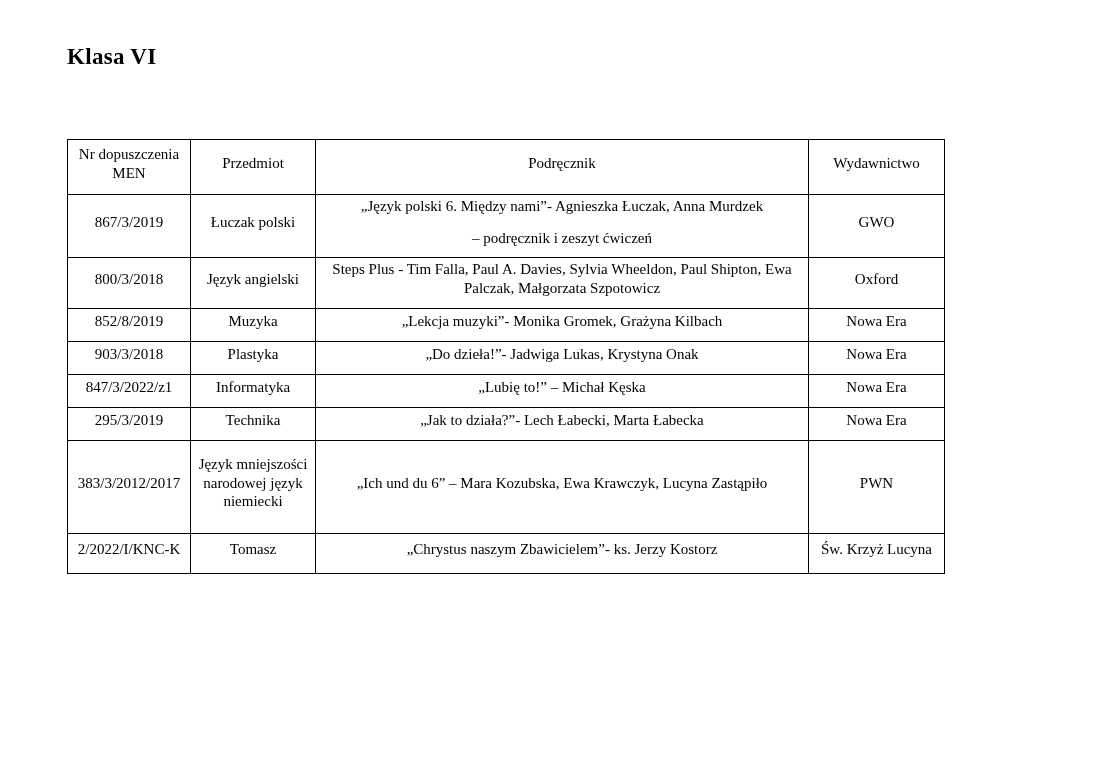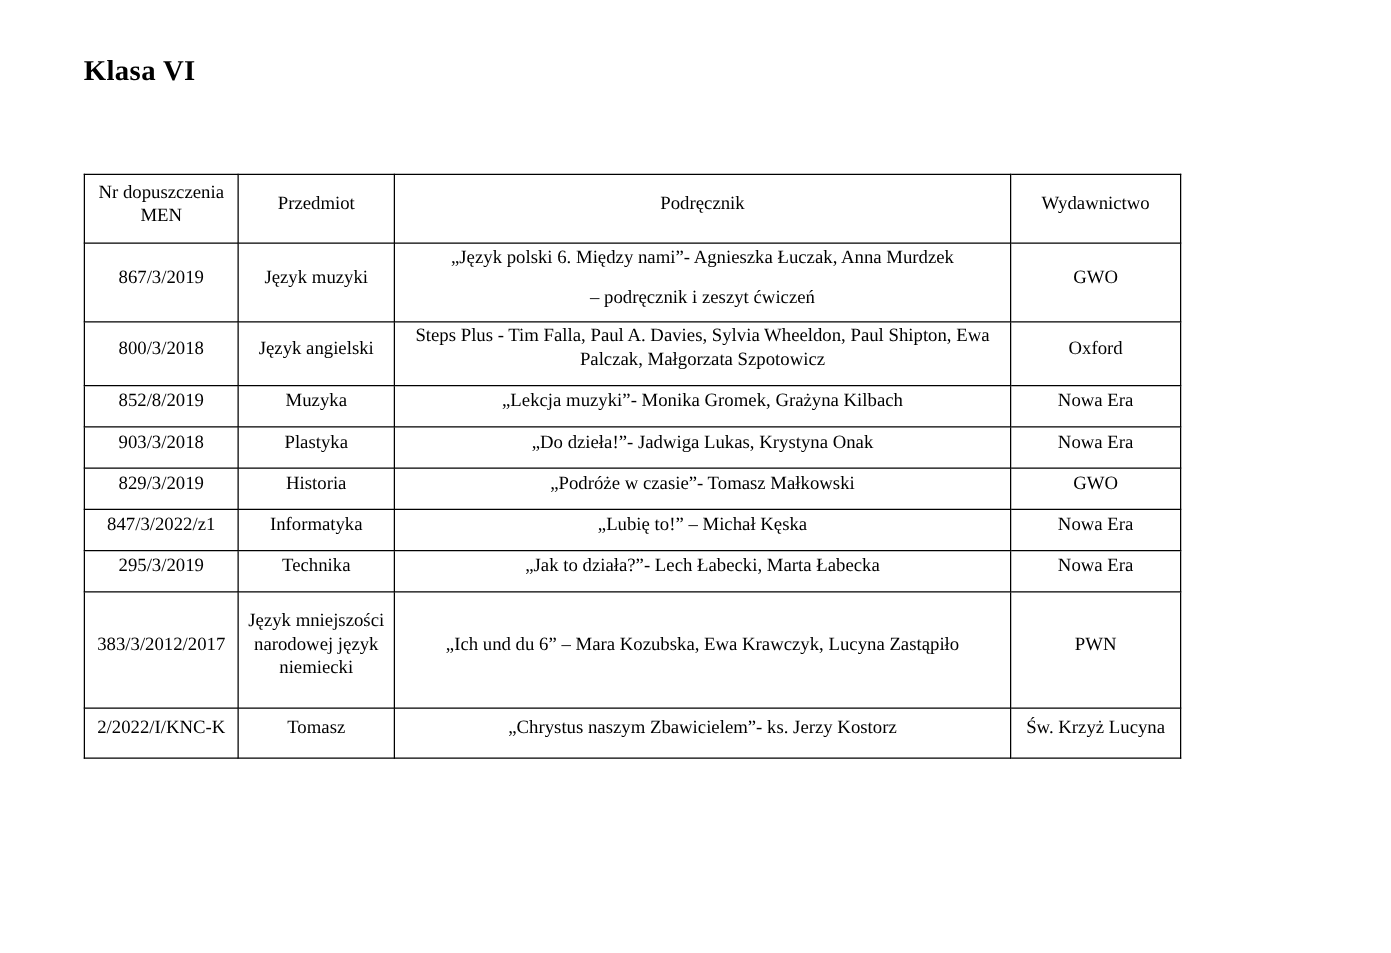"Język muzyki" td { text: Język muzyki -> Łuczak polski }
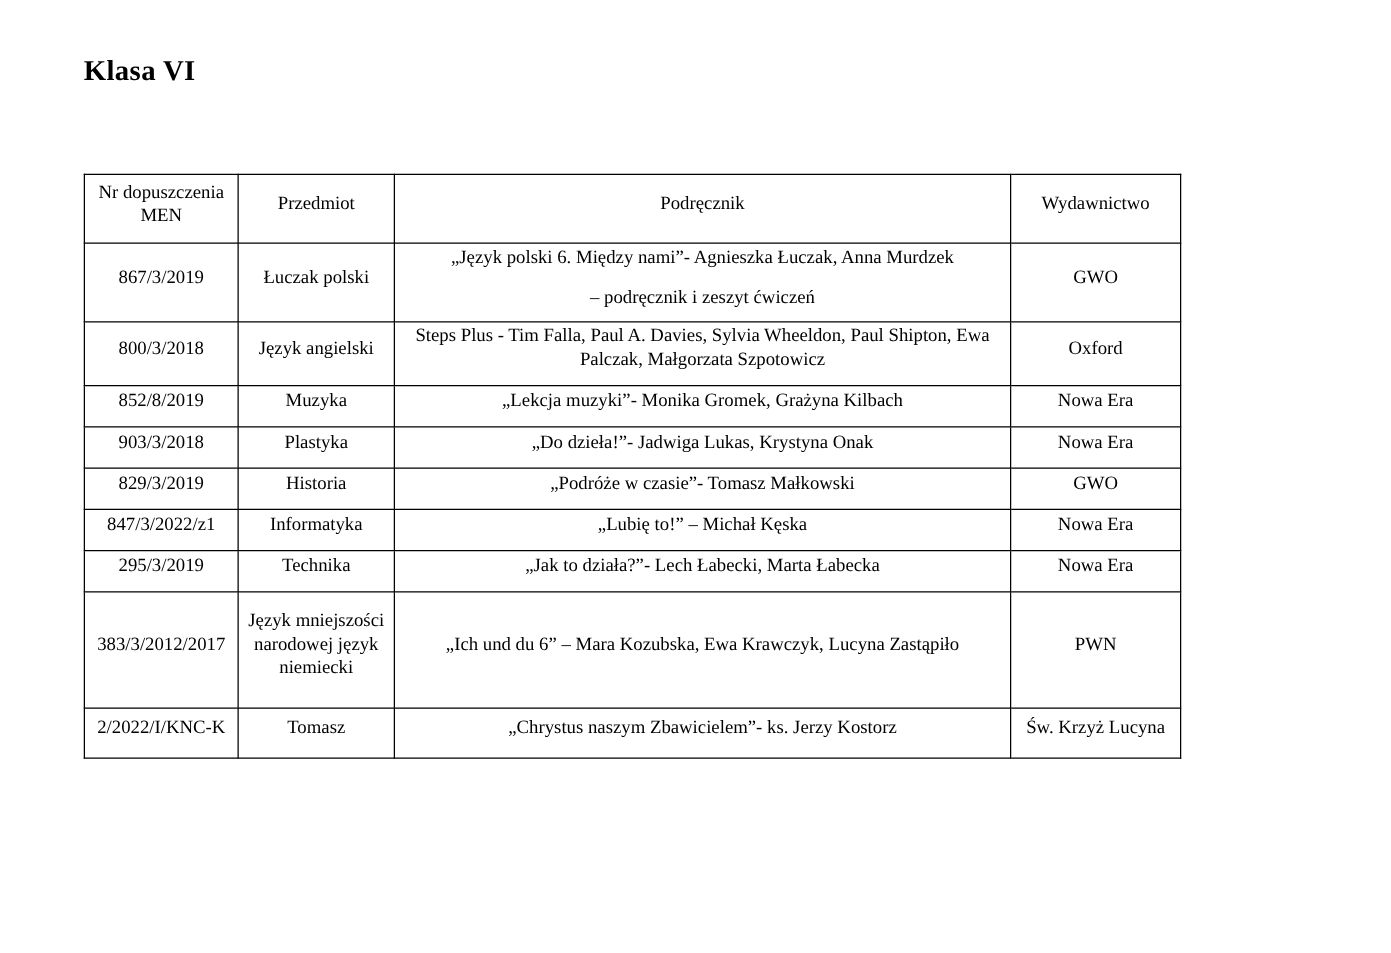"829/3/2019" tr.r4 { html: <tr> <td>829/3/2019</td> <td>Historia</td> <td>„Podróże w czasie”- Tomasz Małkowski</td> <td>GWO</td> </tr> -> none }
